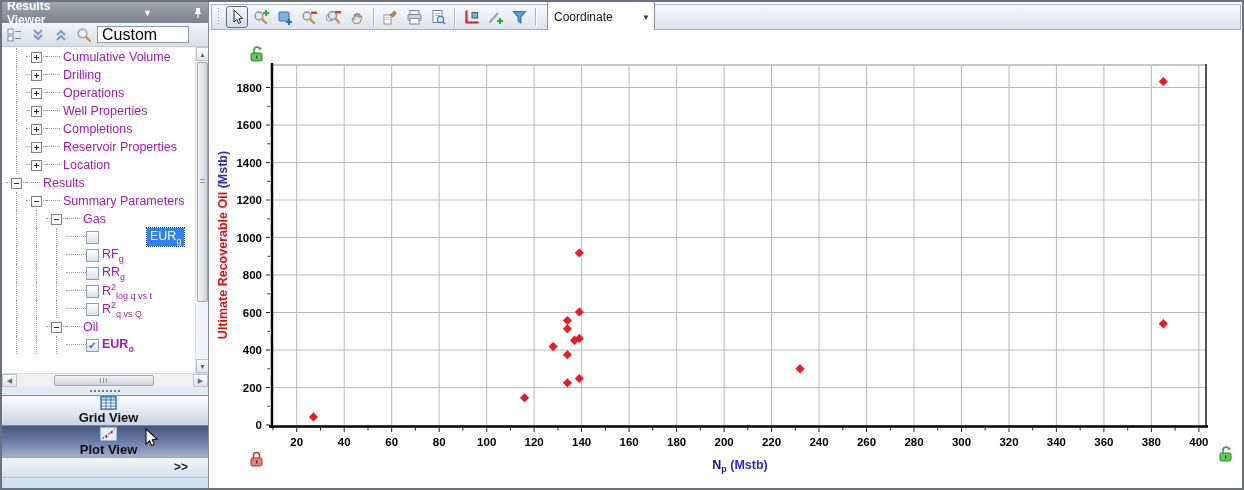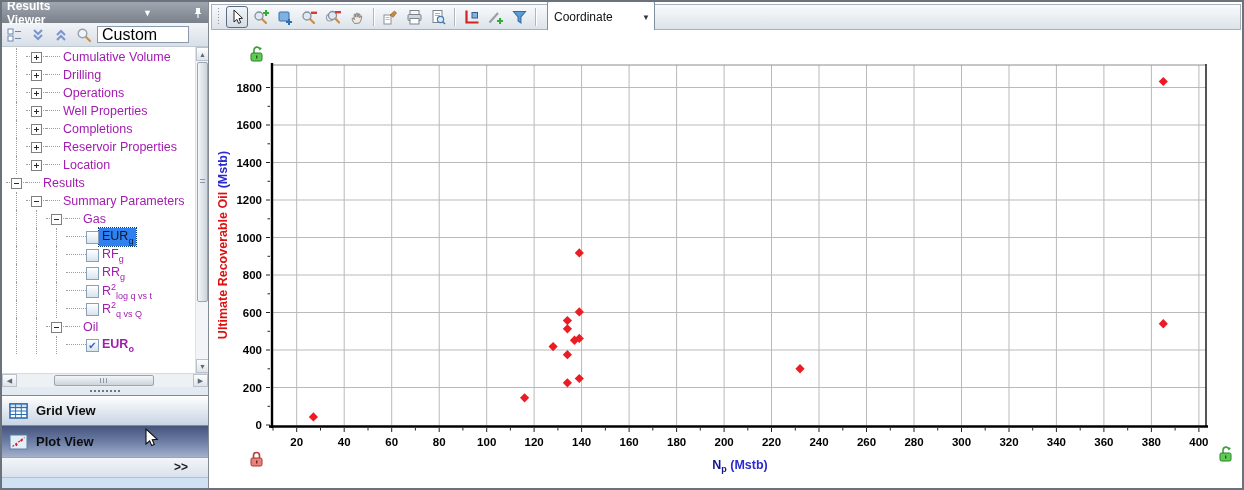"EURg" .lab.sel { color: #0f172a -> #fef9c3; margin-left: none -> 48px }
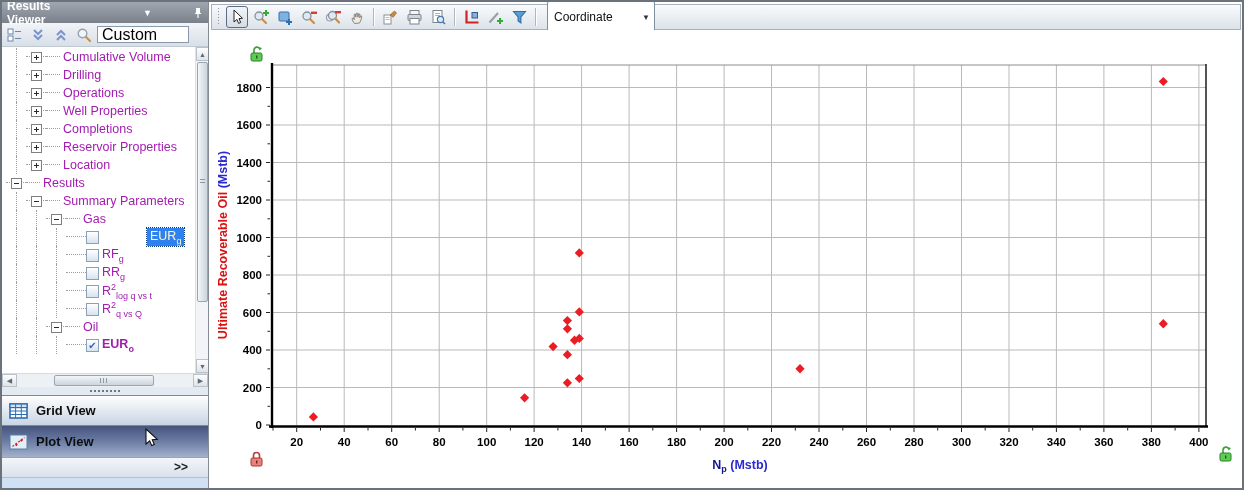"Grid View" .view-btn { flex-direction: none -> column; gap: 8px -> none }
